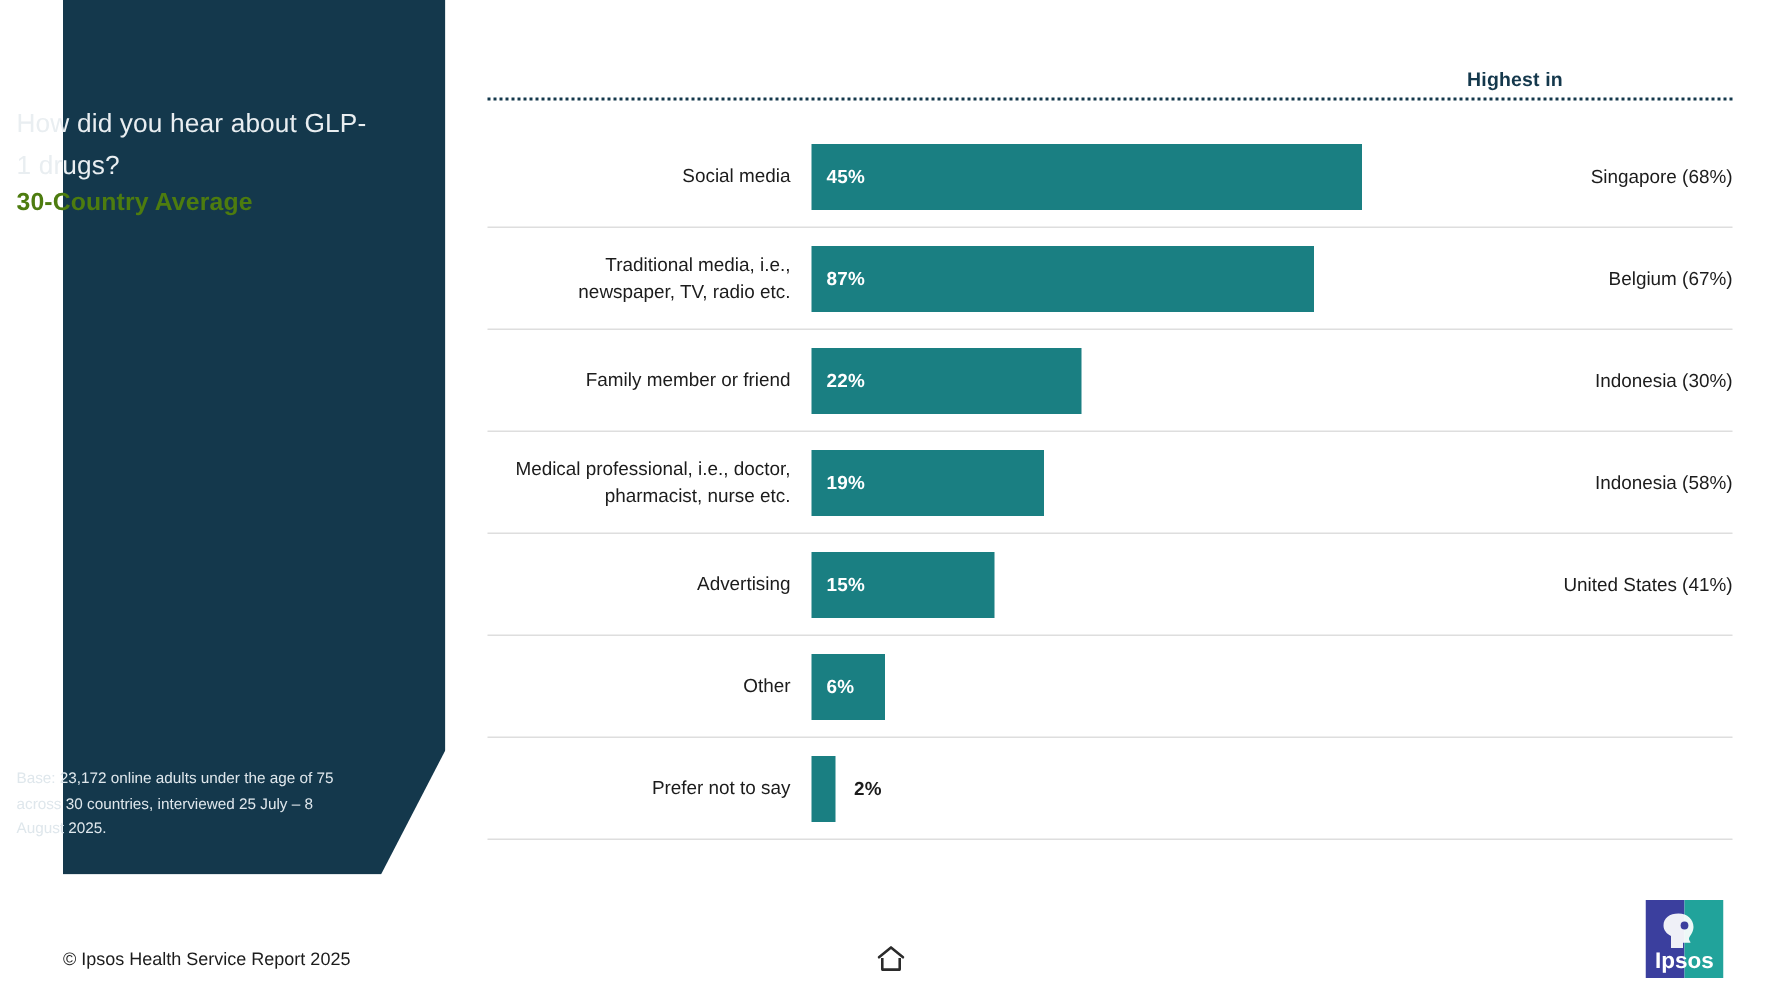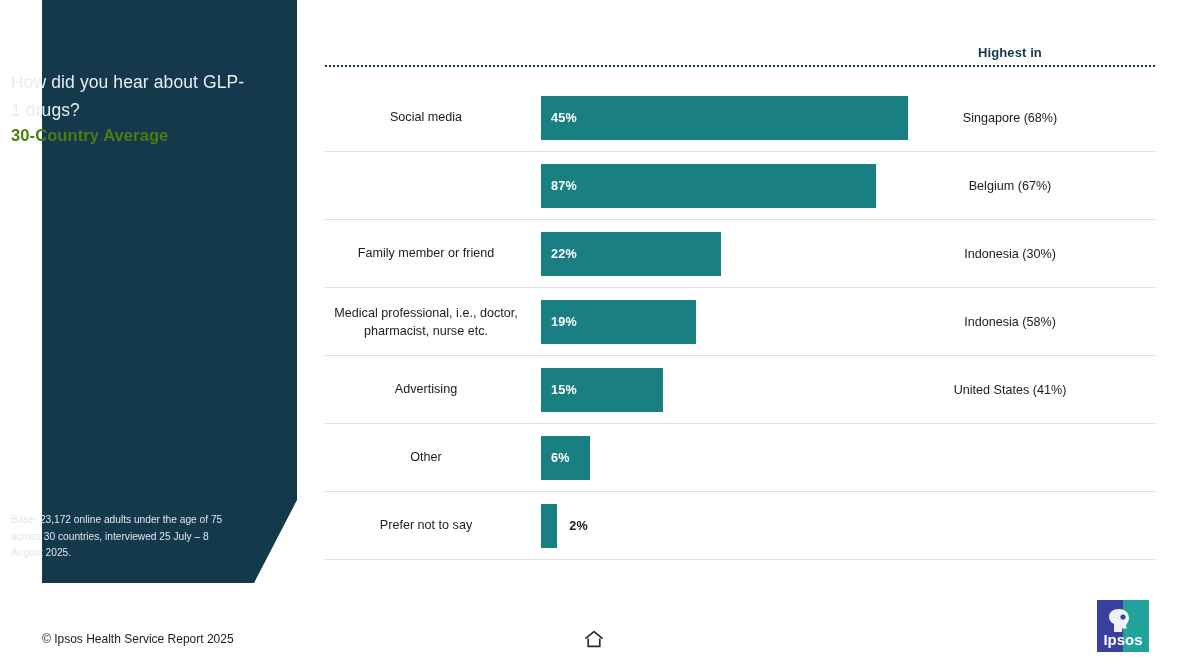"Social media" .row-label { text-align: center -> right }
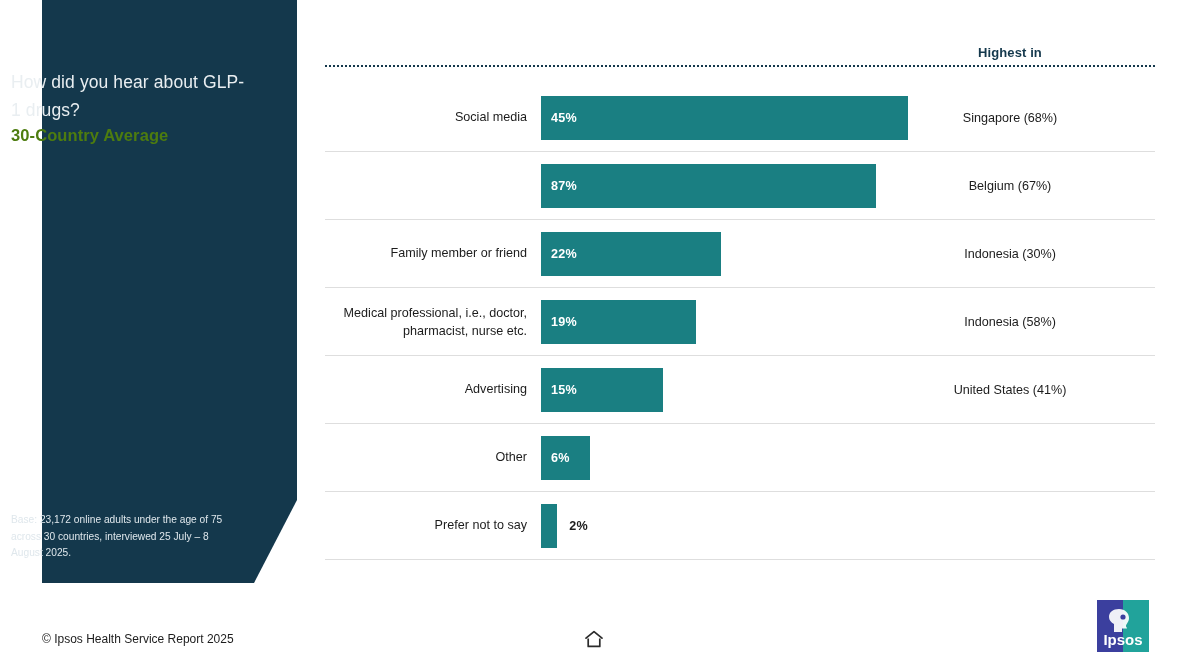"Singapore (68%)" .highest-value { text-align: center -> right }
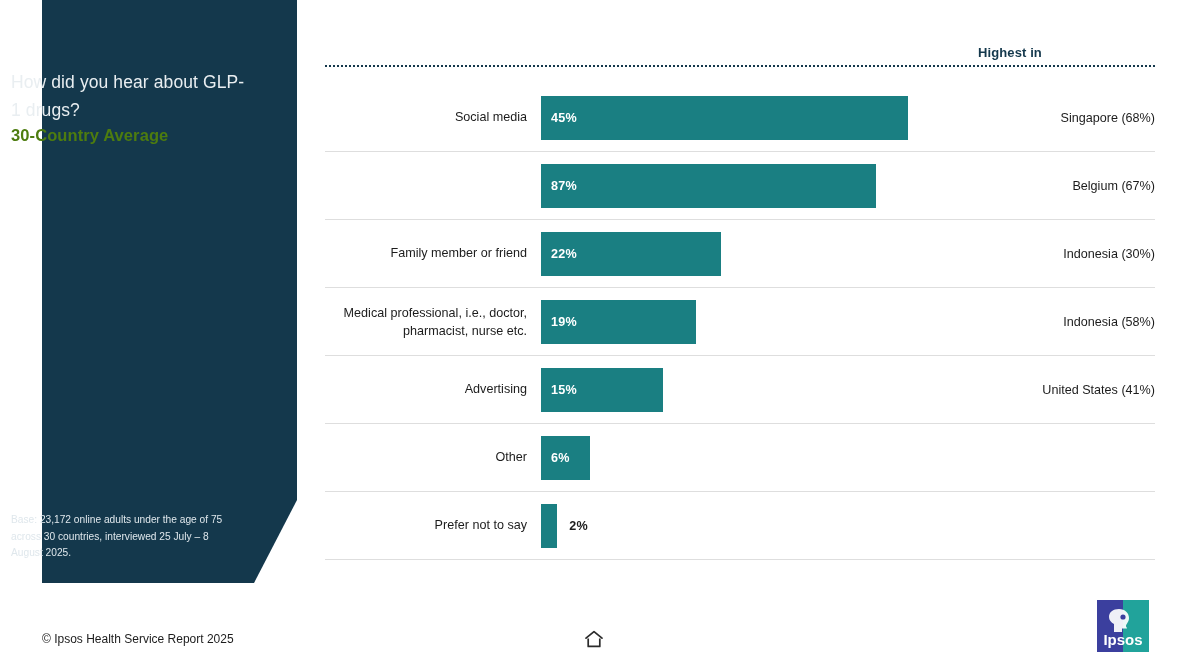"Traditional media, i.e.," div.row-label { html: none -> <div>Traditional media, i.e.,<br>newspaper, TV, radio etc.</div> }
